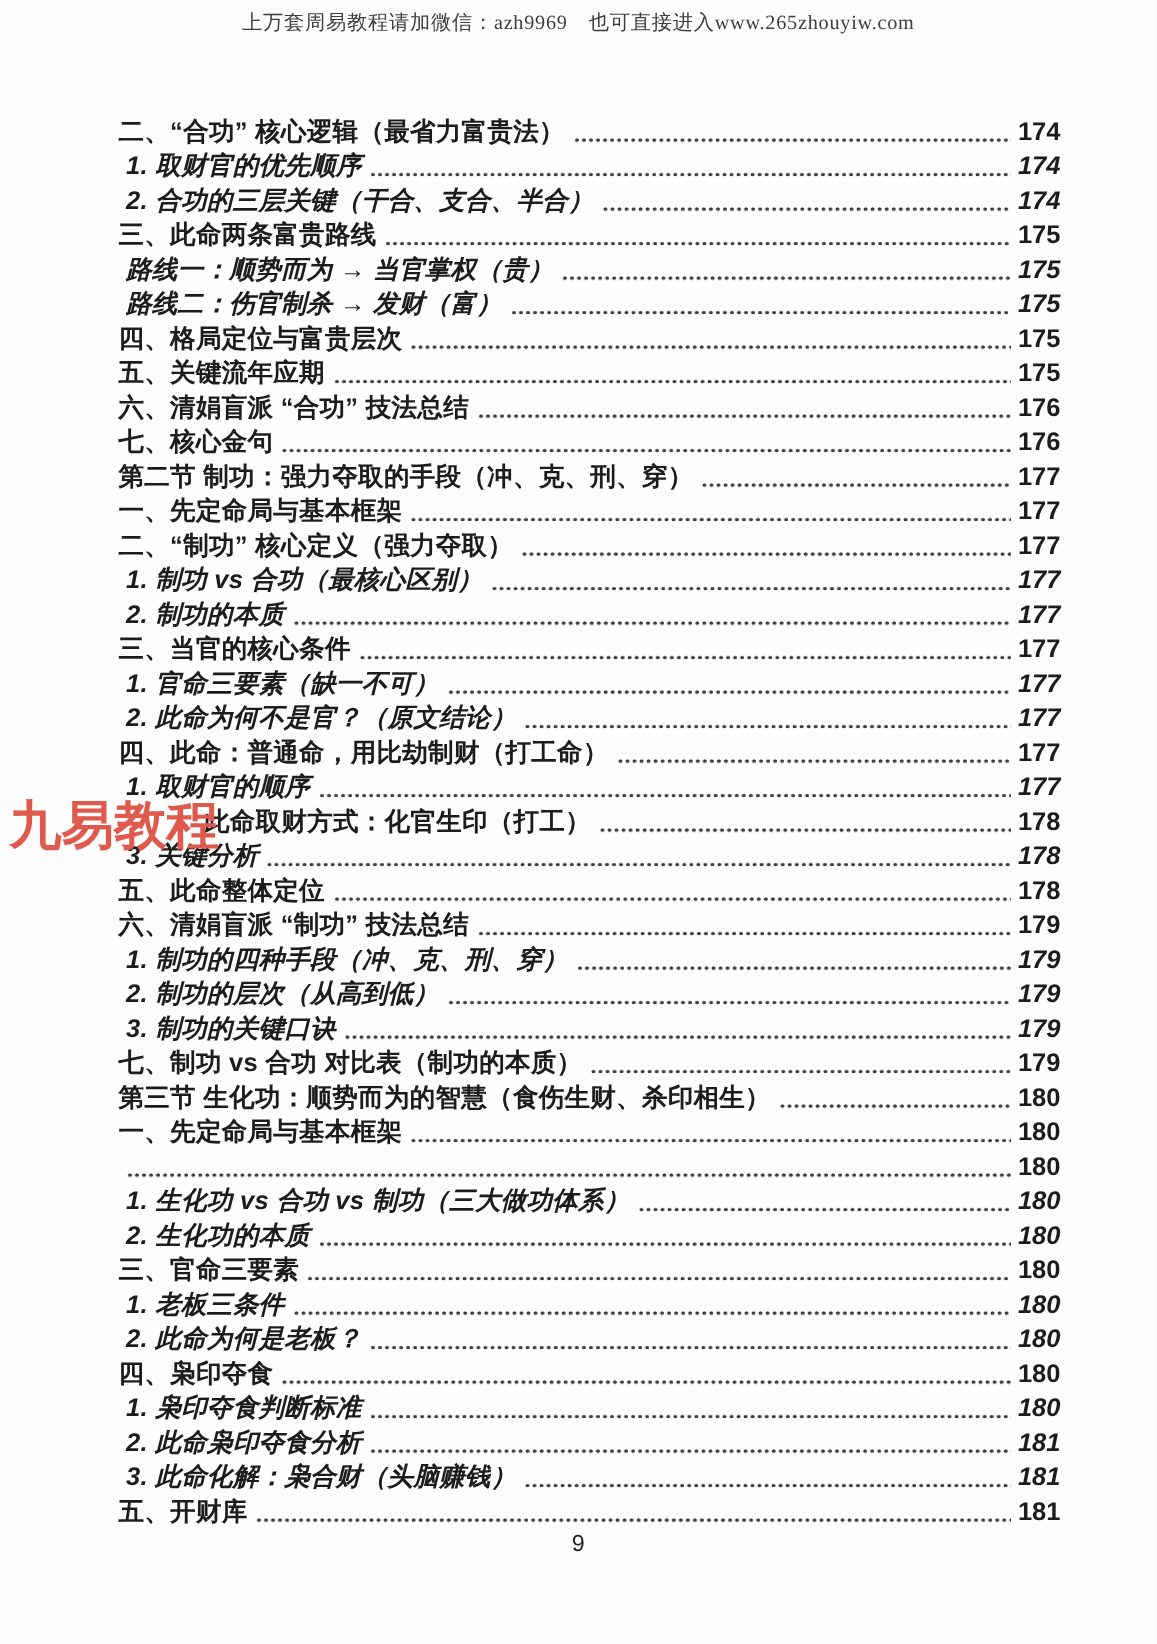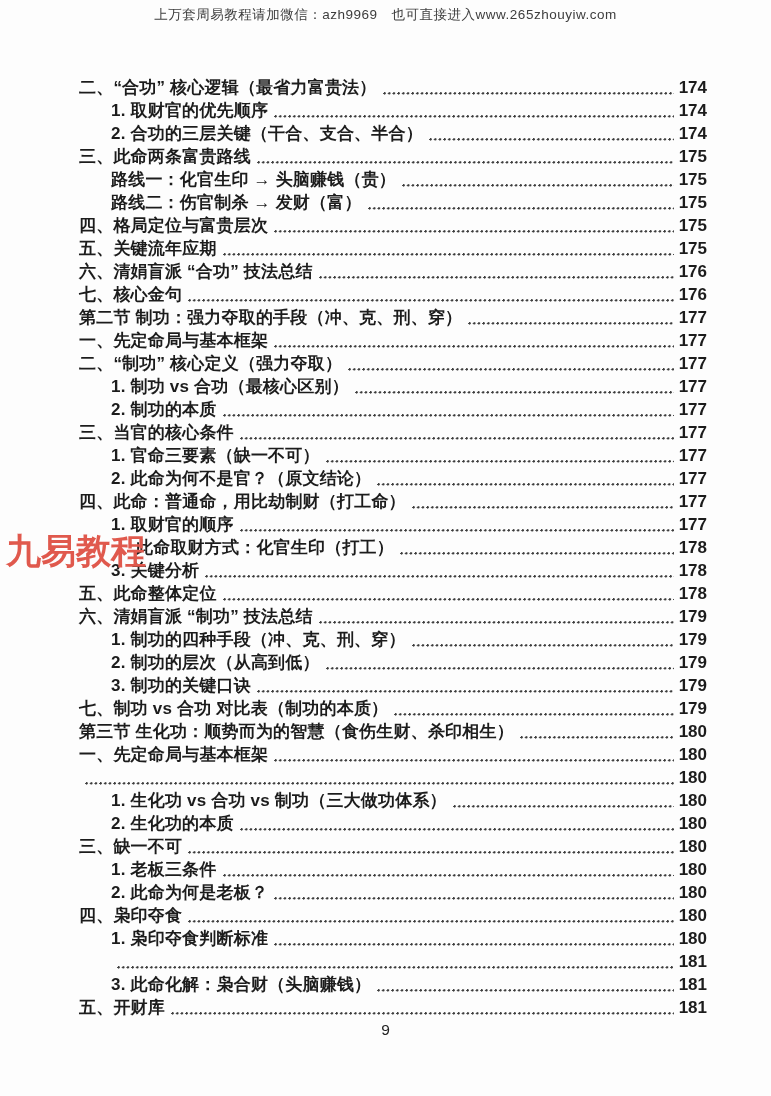"上万套周易教程请加微信：azh9969" .header-note { font-family: Liberation Sans, sans-serif -> Liberation Serif, serif }
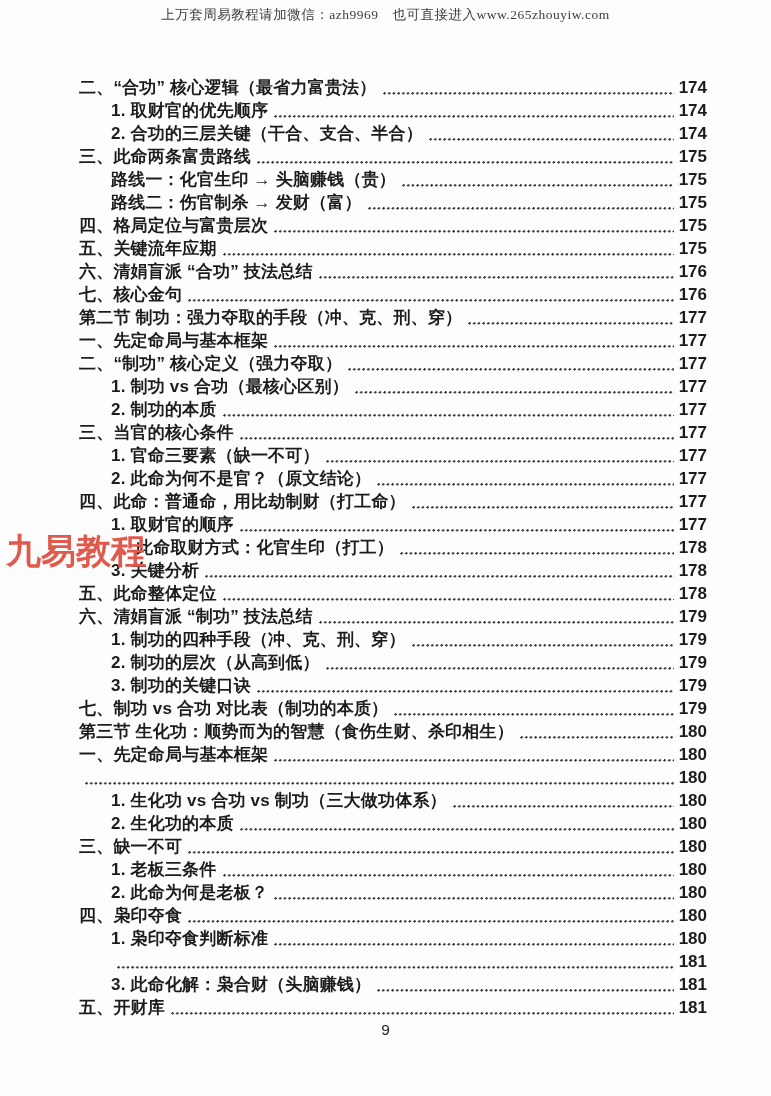"1. 取财官的优先顺序" .toc-row.lv2 { font-style: none -> italic; margin-left: 111px -> 84px }
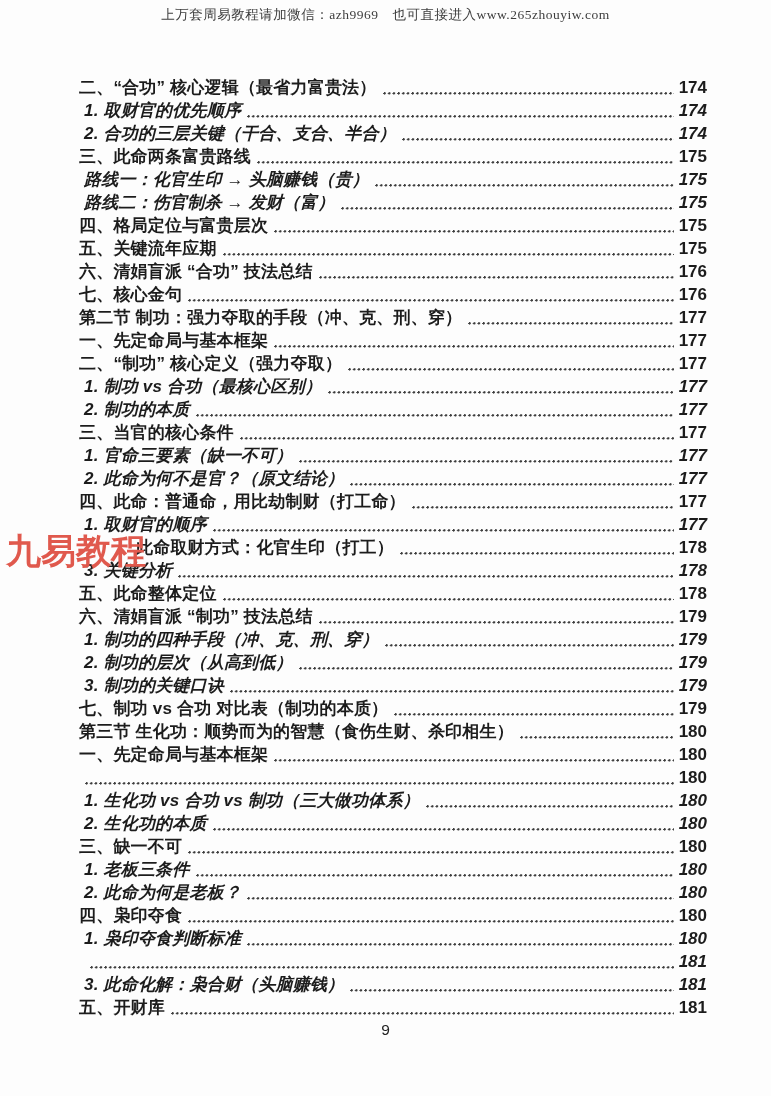"路线一：化官生印 → 头脑赚钱（贵）" span.toc-label { text: 化官生印 → 头脑赚钱 -> 顺势而为 → 当官掌权 }
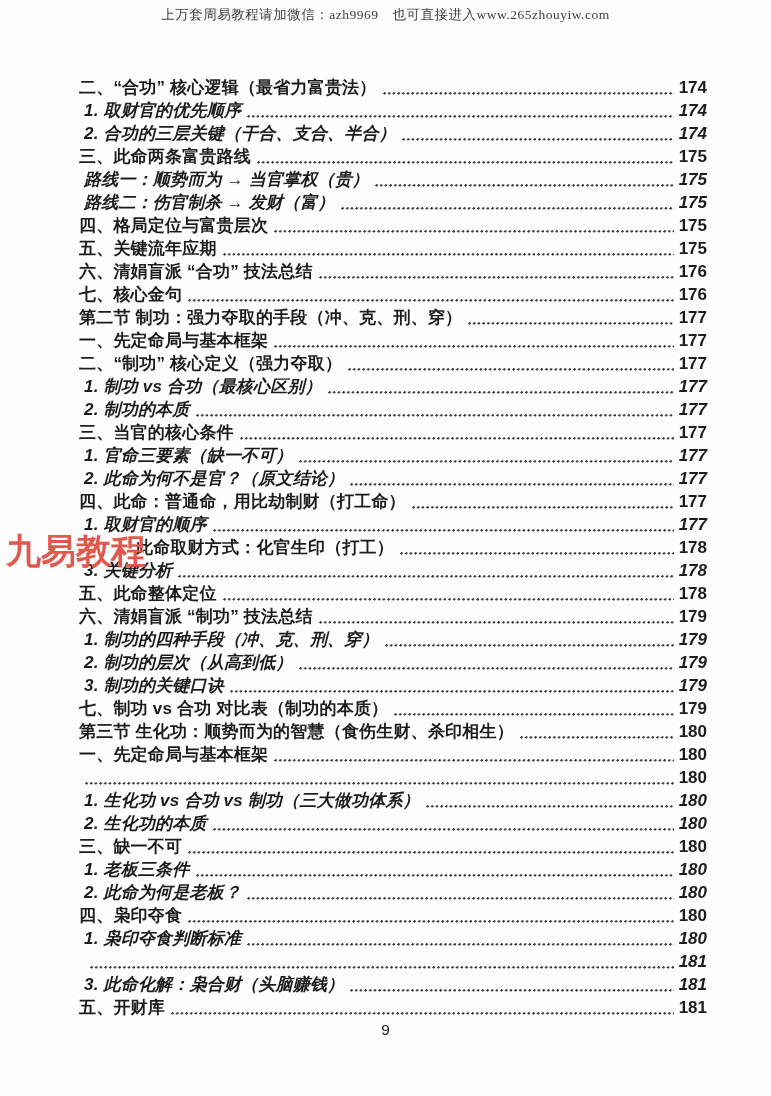"三、缺一不可" span.toc-label { text: 缺一不可 -> 官命三要素 }
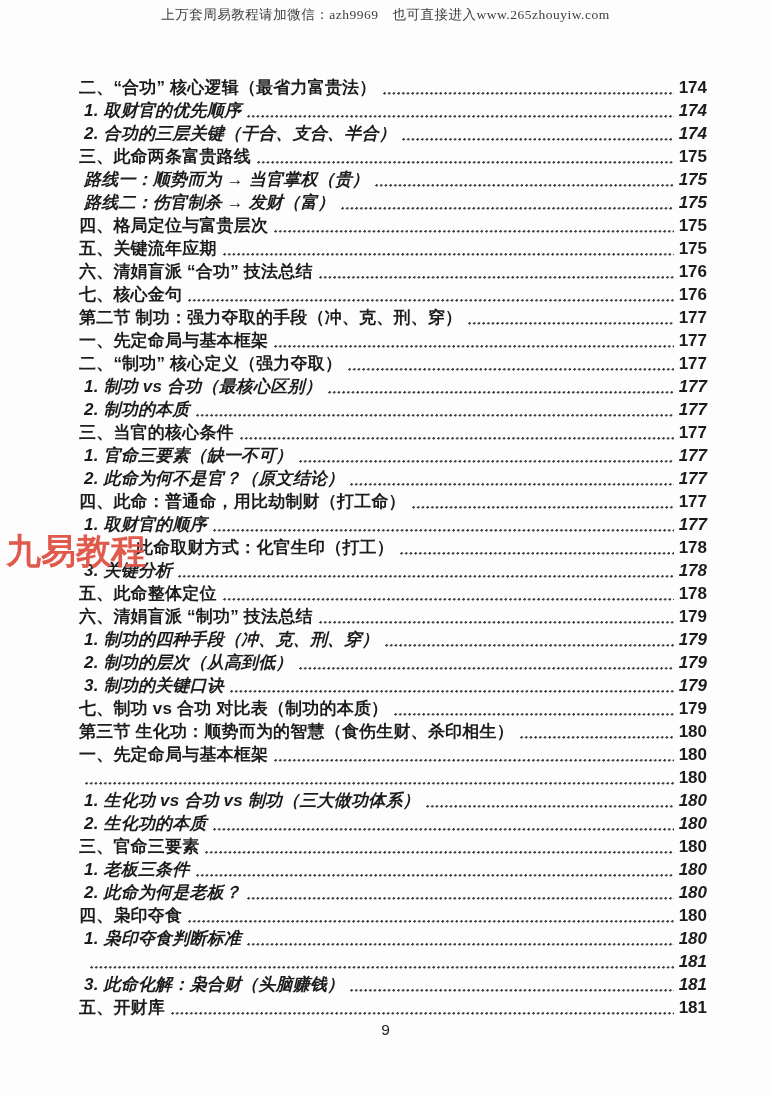"2. 此命枭印夺食分析" span.toc-label { html: none -> <span>2. 此命枭印夺食分析</span> }
